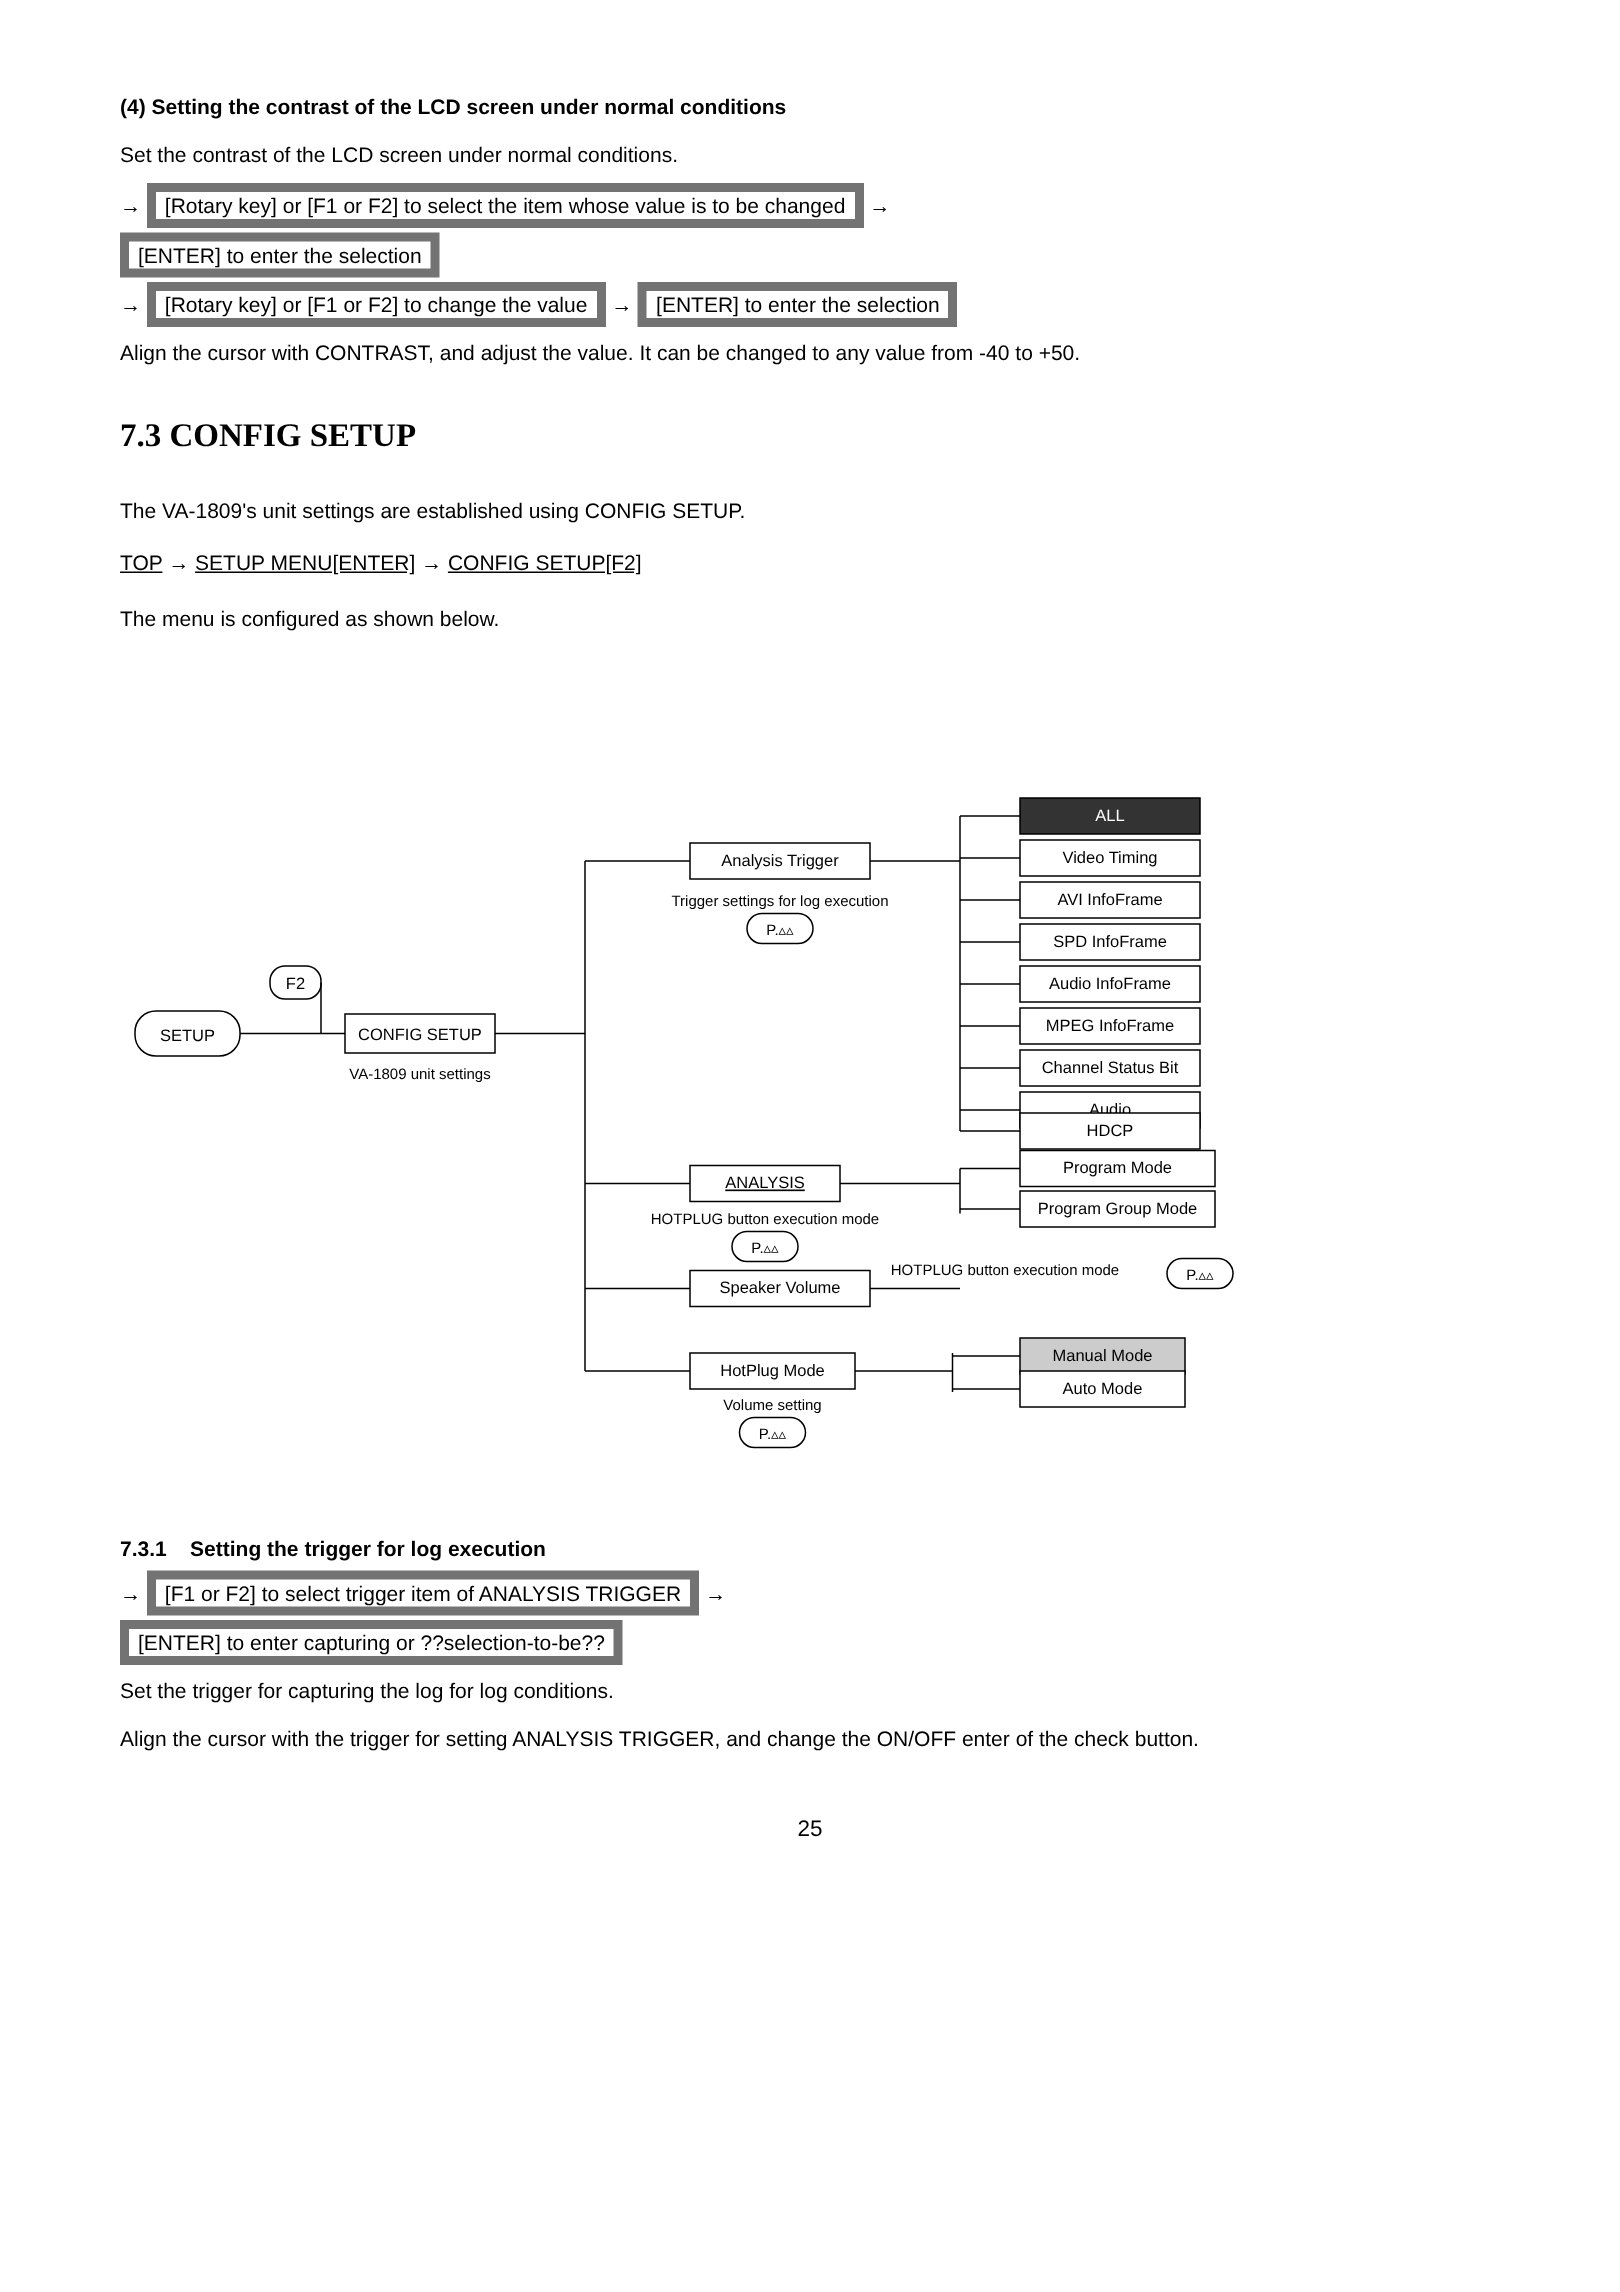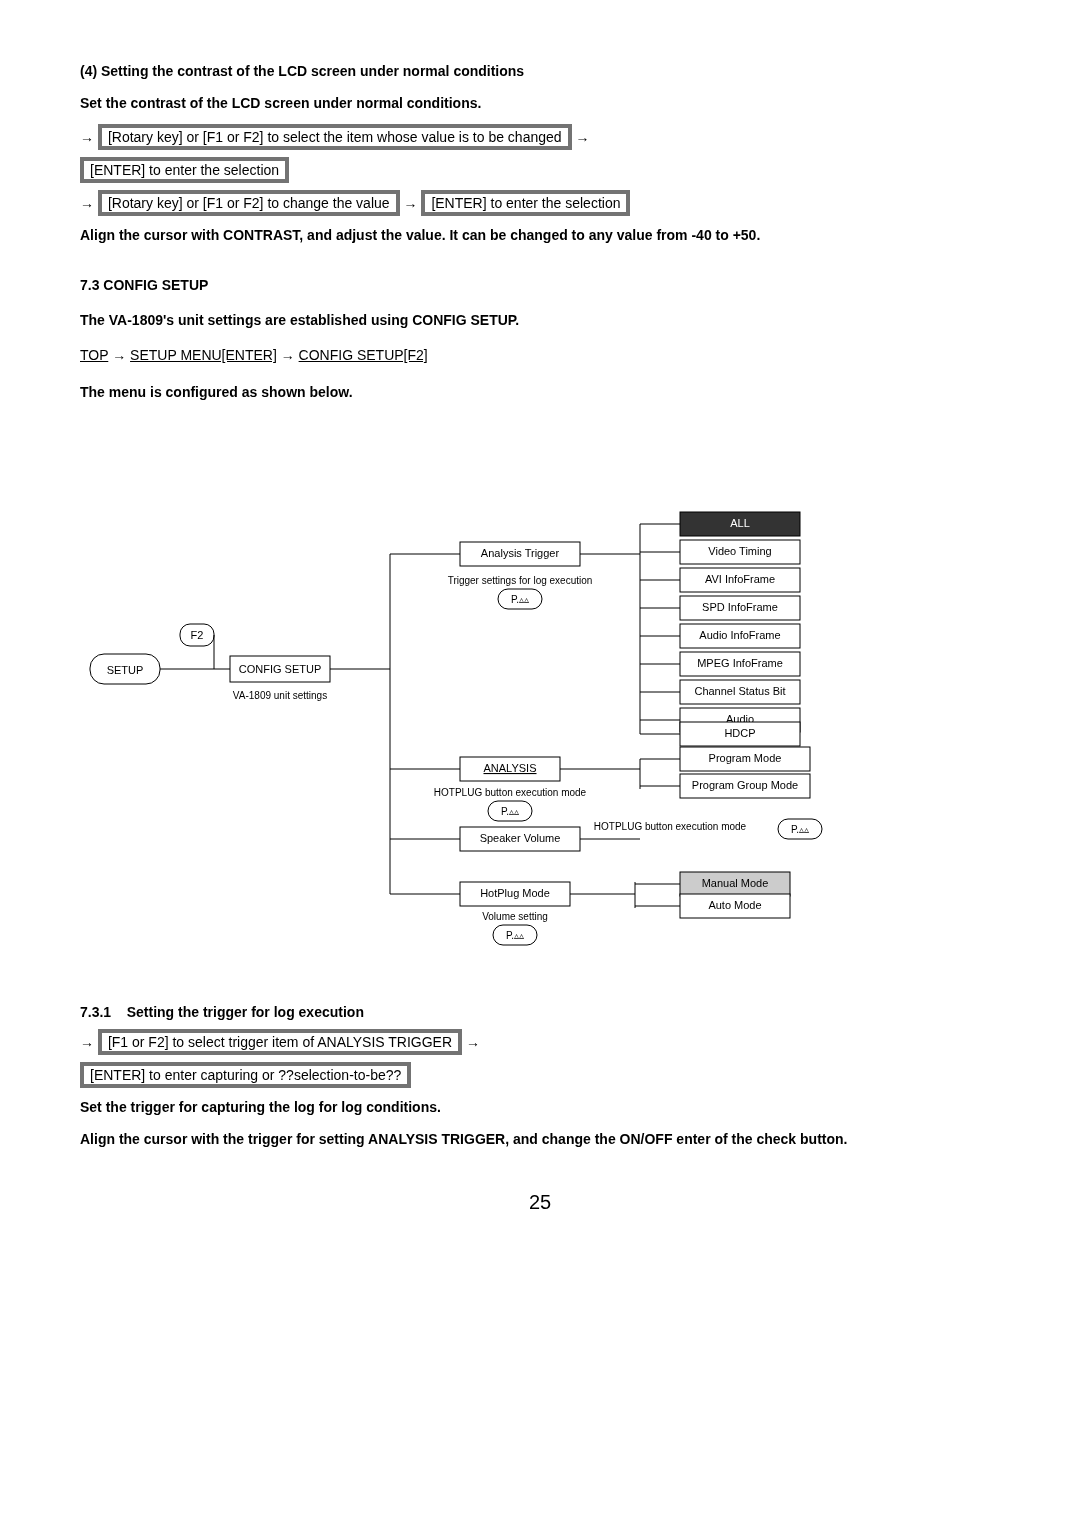"Set the contrast of the" p { font-weight: bold -> none }
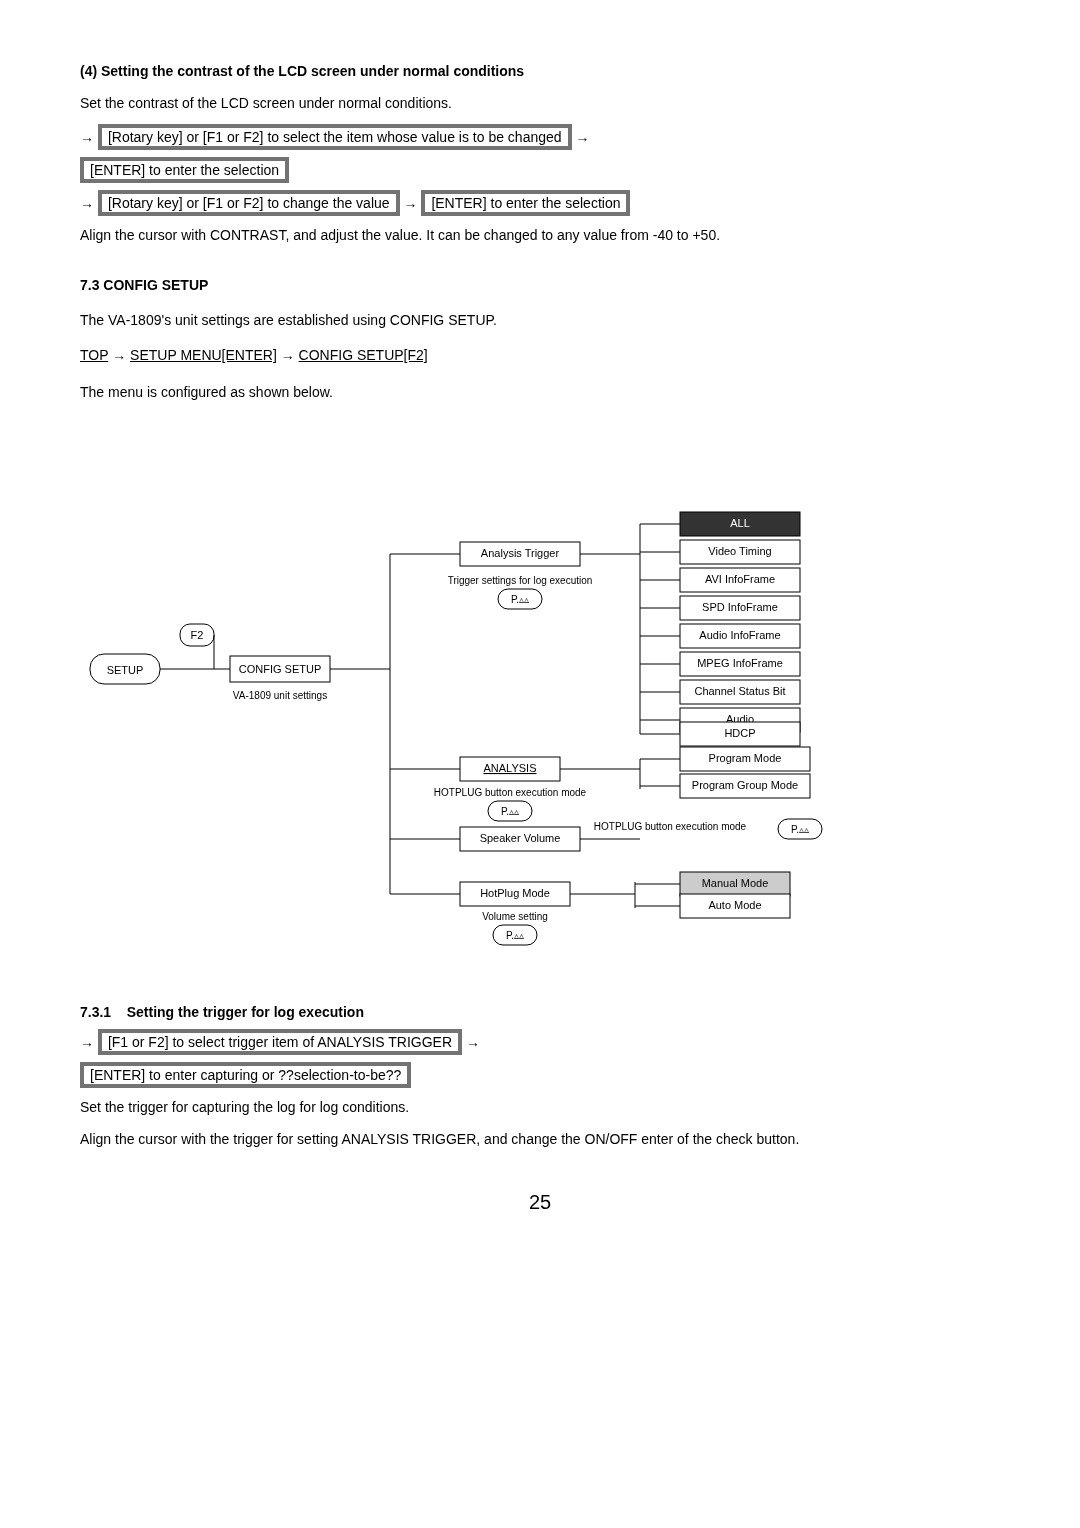"[Rotary key] or [F1 or" .bracketed { border: 4px solid #737373 -> 6px solid #737373 }
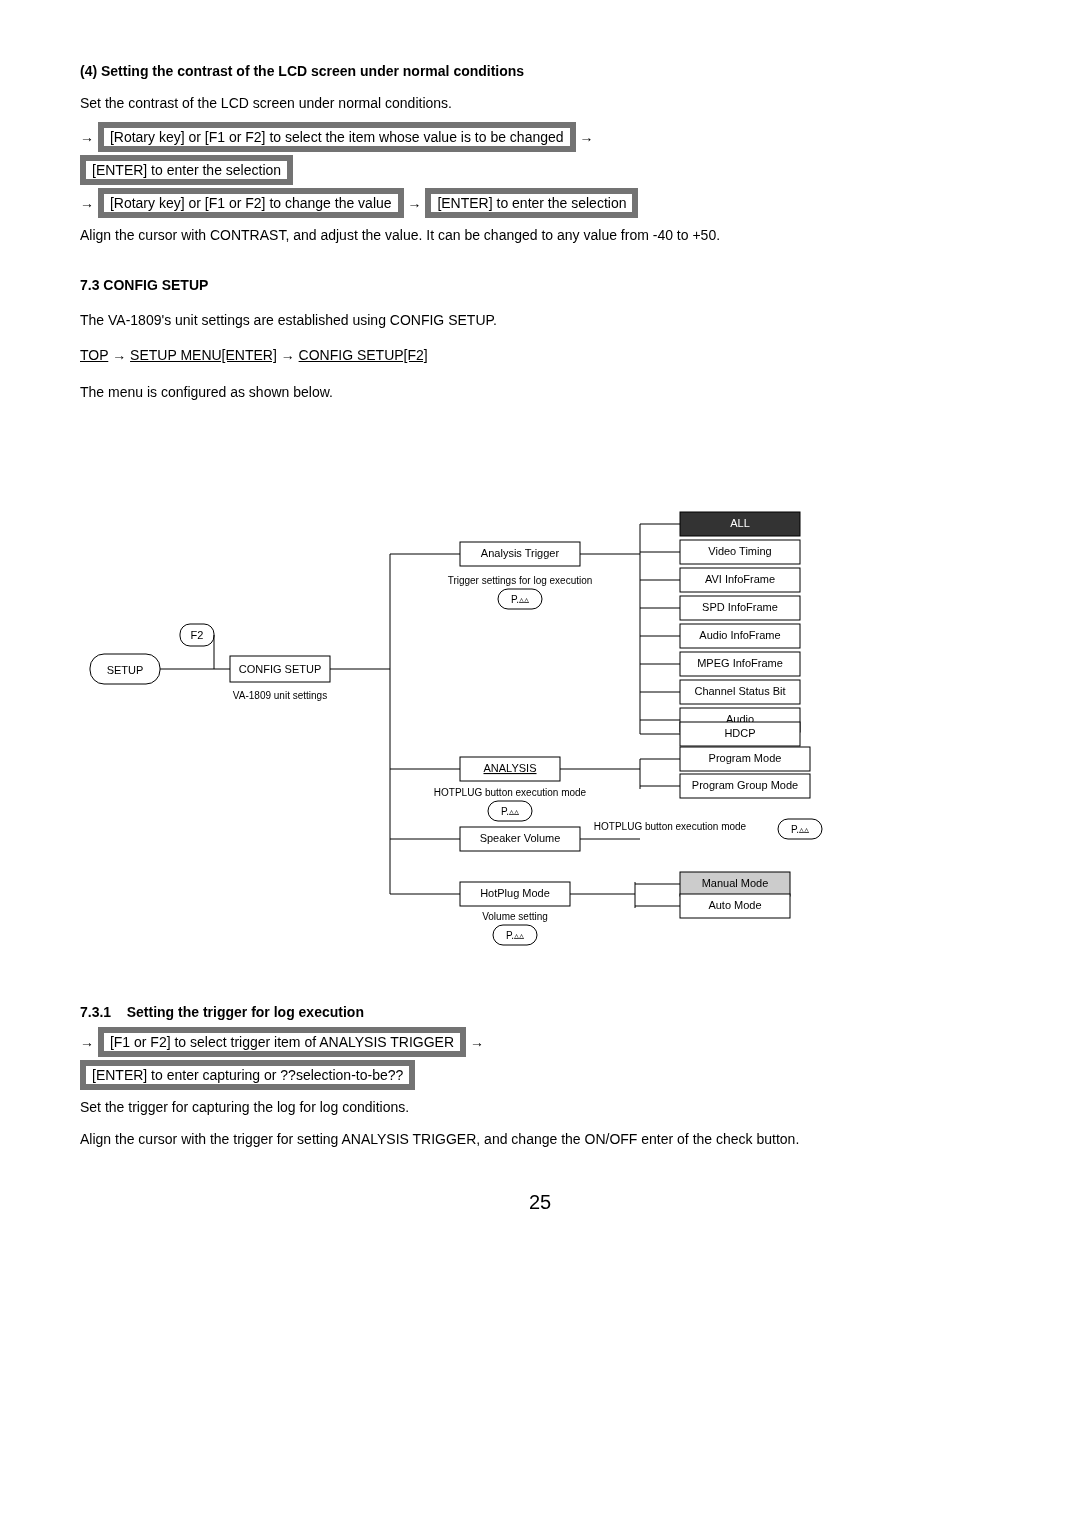"7.3 CONFIG SETUP" .section-title { font-family: none -> Liberation Serif, serif; font-size: 14px -> 22px; margin-bottom: 16px -> 26px }
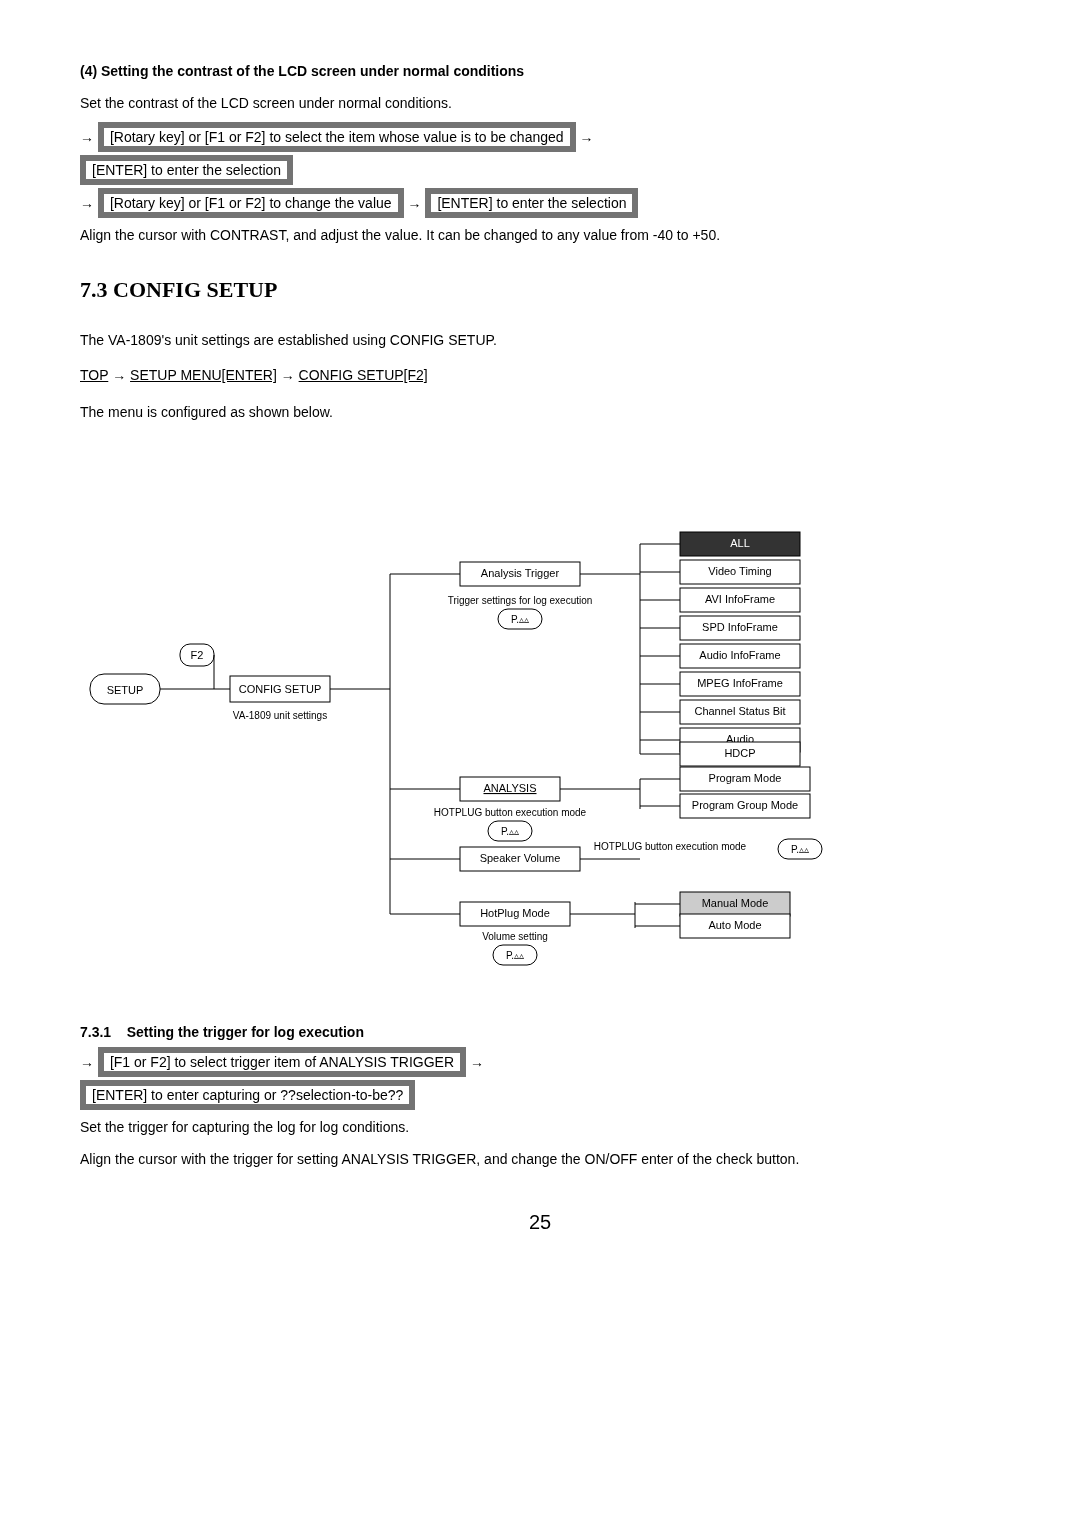"25" .page-number { font-size: 20px -> 15px }
